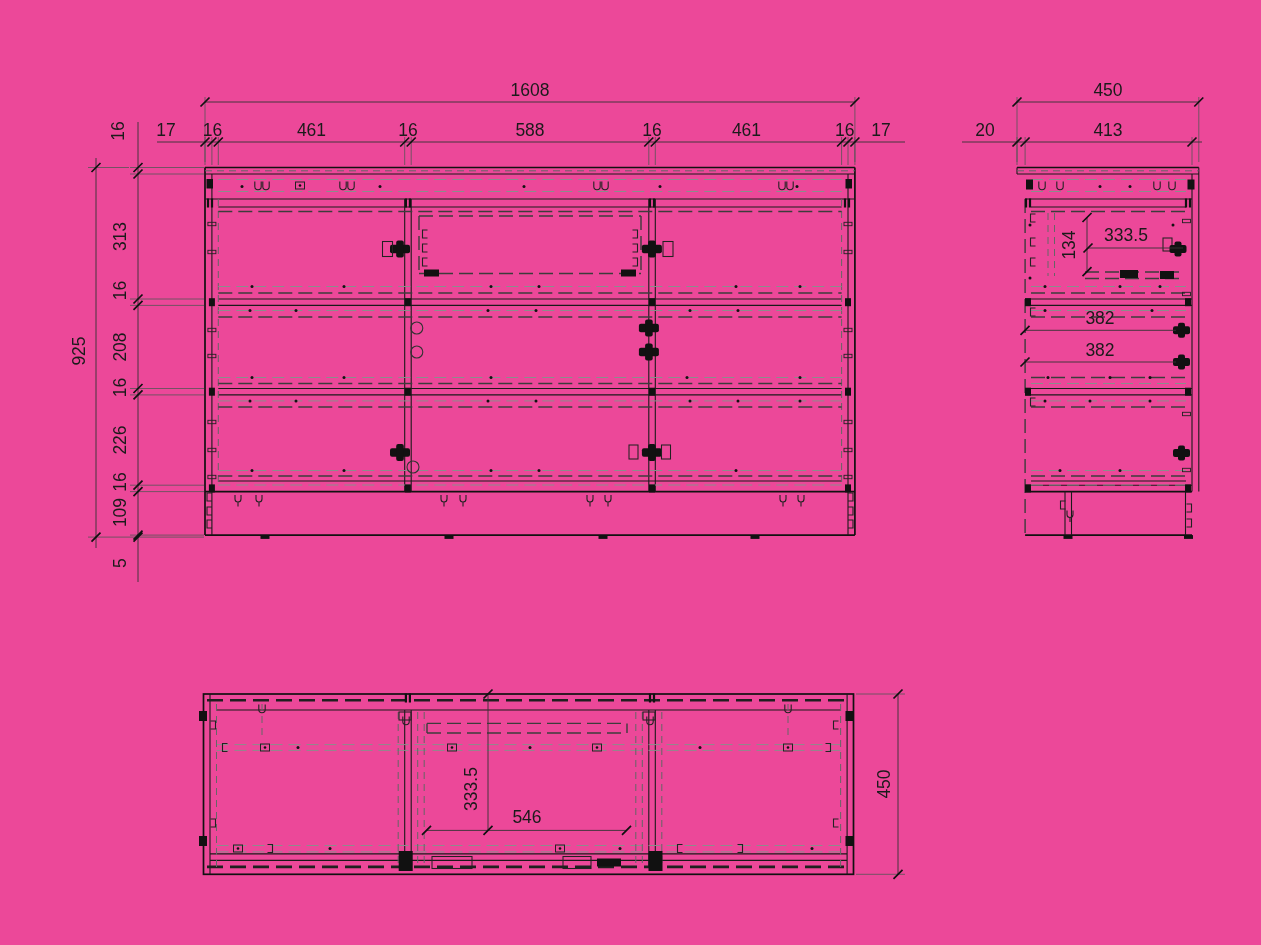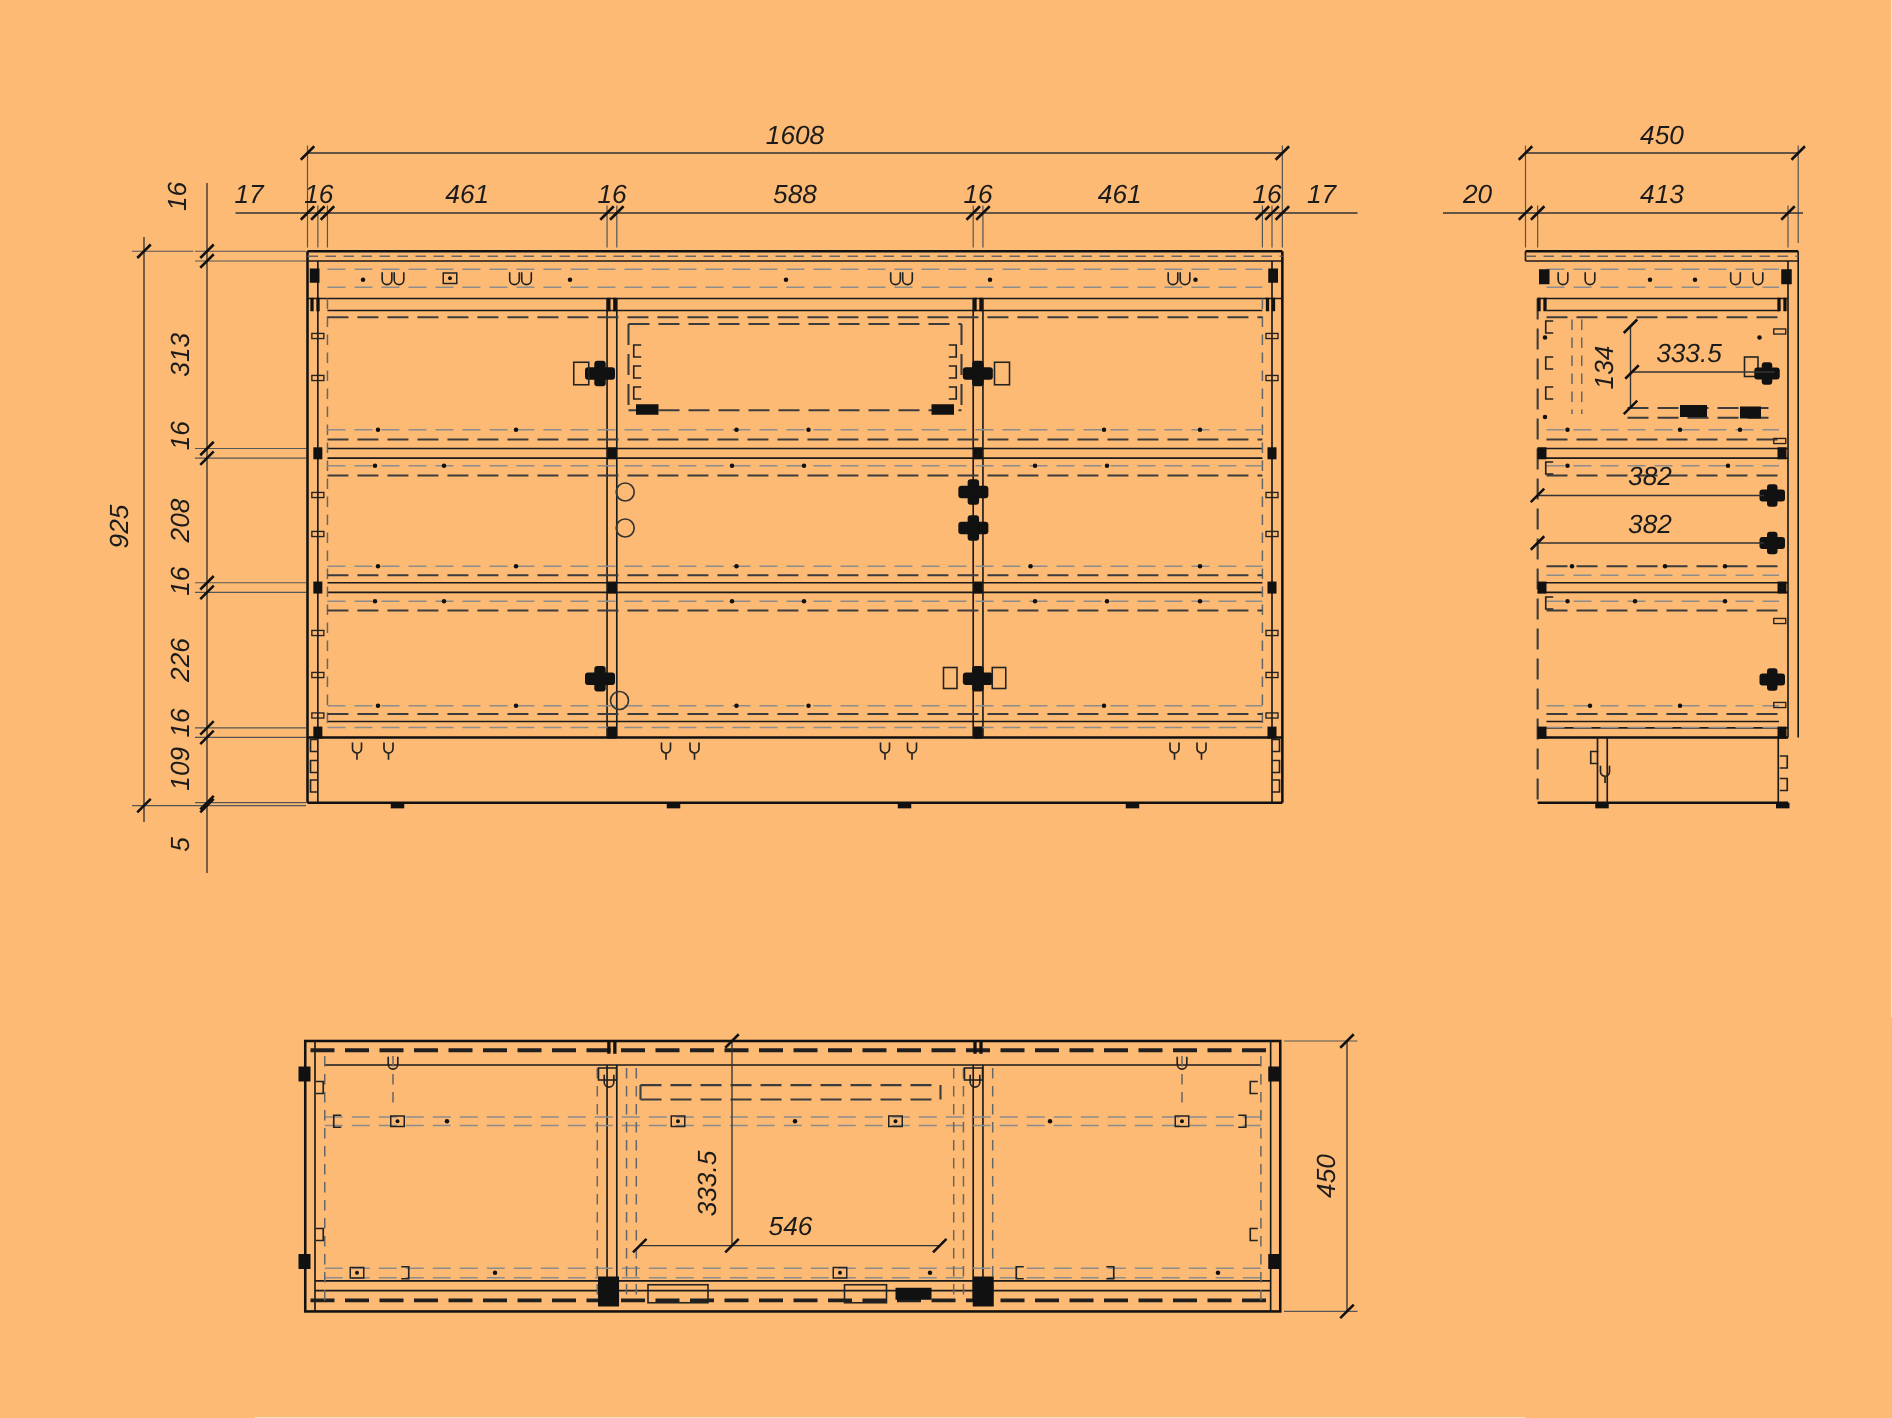"1608" .stage { background: #fdba74 -> #ec4899; font-style: italic -> none }
